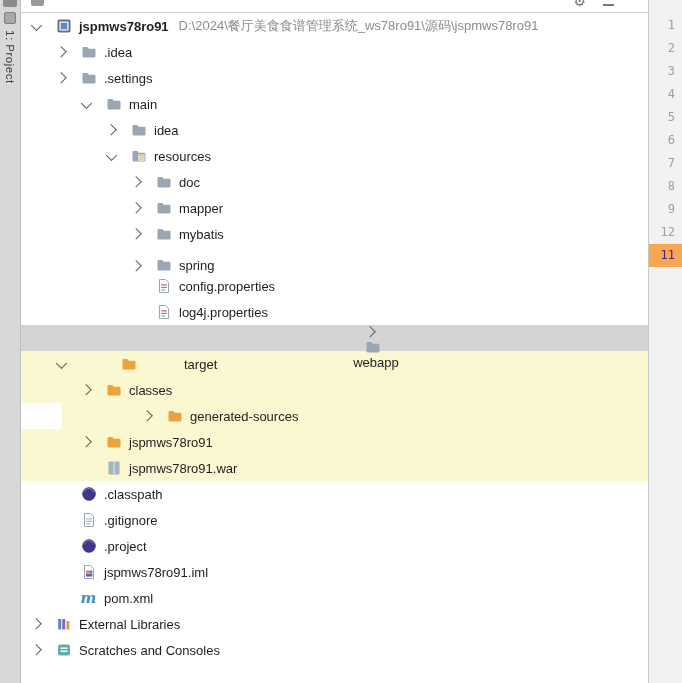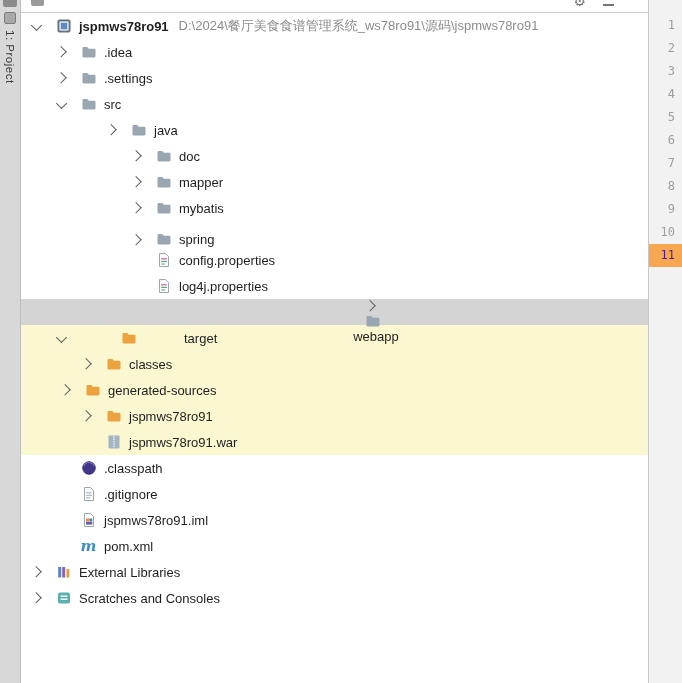"src" div.row { html: <div> <div> <i></i> </div> <span> <svg> <path></path> </svg> </span> <span>src</span> </div> -> none }
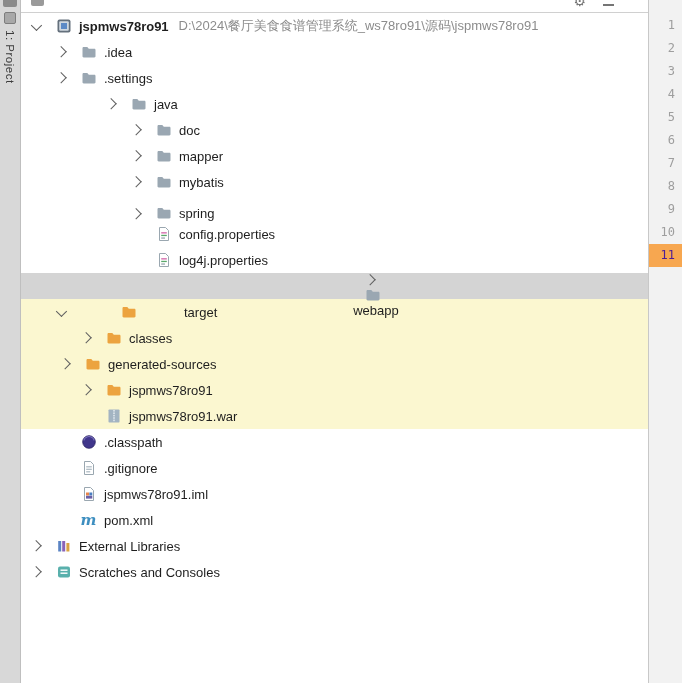"main" div.row { html: none -> <div> <div> <i></i> </div> <span> <svg> <path></path> </svg> </span> <span>main</span> </div> }
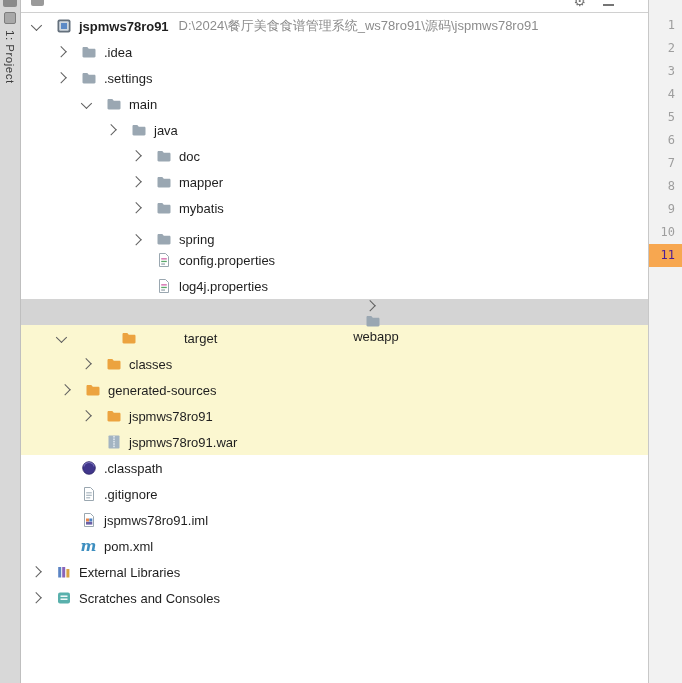"java" span.label { text: java -> idea }
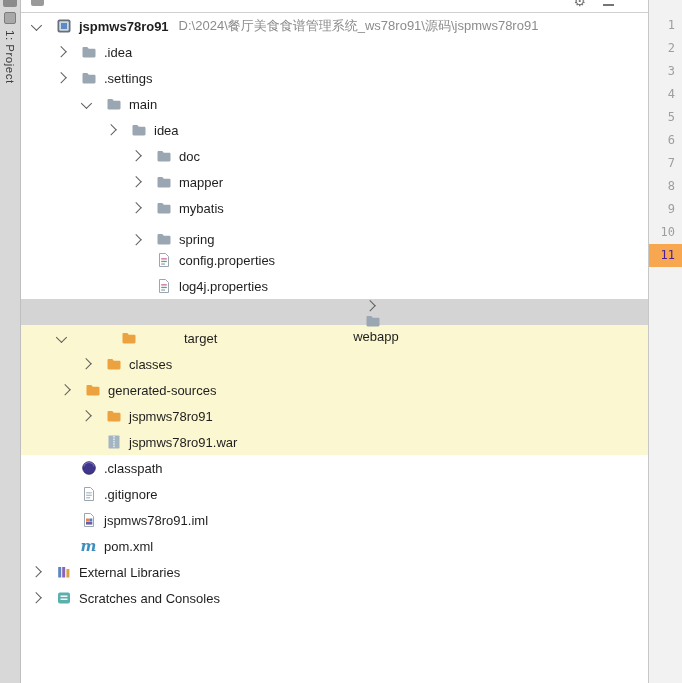"resources" div.row { html: none -> <div> <div> <i></i> </div> <span> <svg> <path></path> <g> <rect></rect> <rect></rect> <rect></rect> </g> </svg> </span> <span>resources</span> </div> }
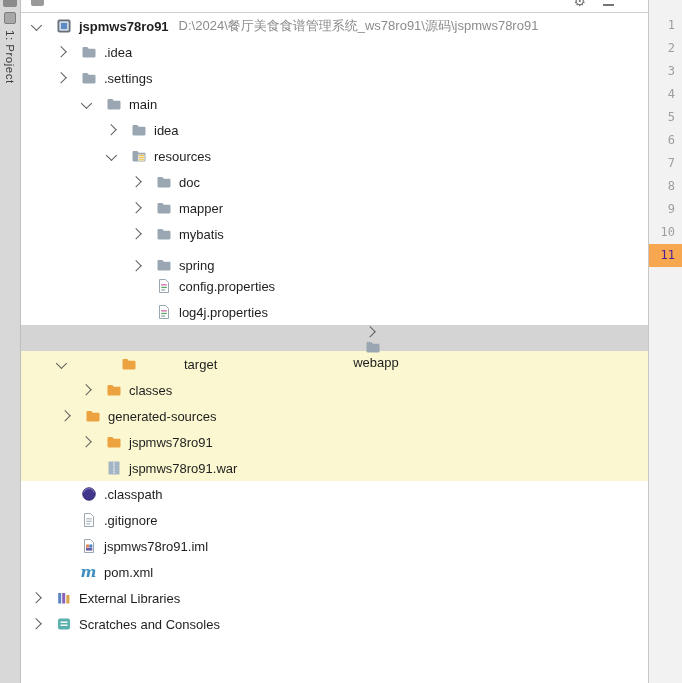"10" div.ln { text: 10 -> 12 }
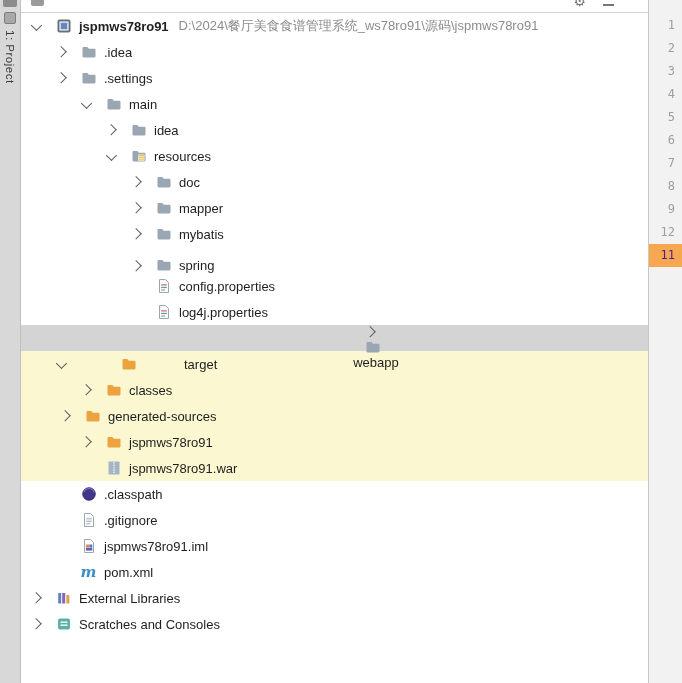"generated-sources" div.row { margin-left: none -> 41px; padding-left: 37px -> 78px }
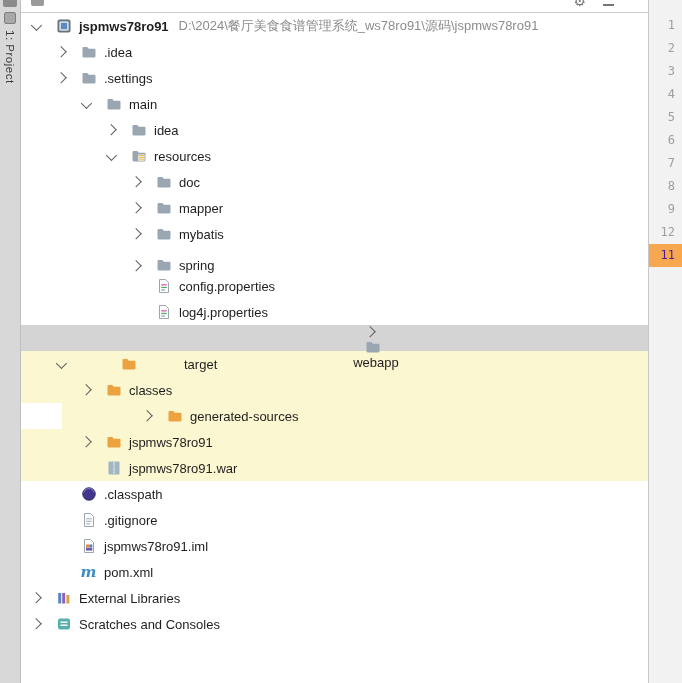".project" div.row { html: none -> <div> <div></div> <span> <svg> <circle></circle> <path></path> <circle></circle> </svg> </span> <span>.project</span> </div> }
